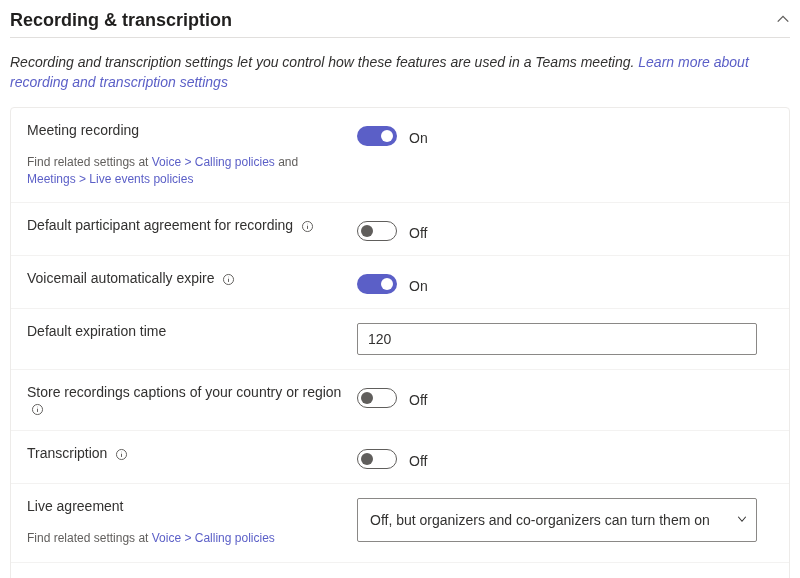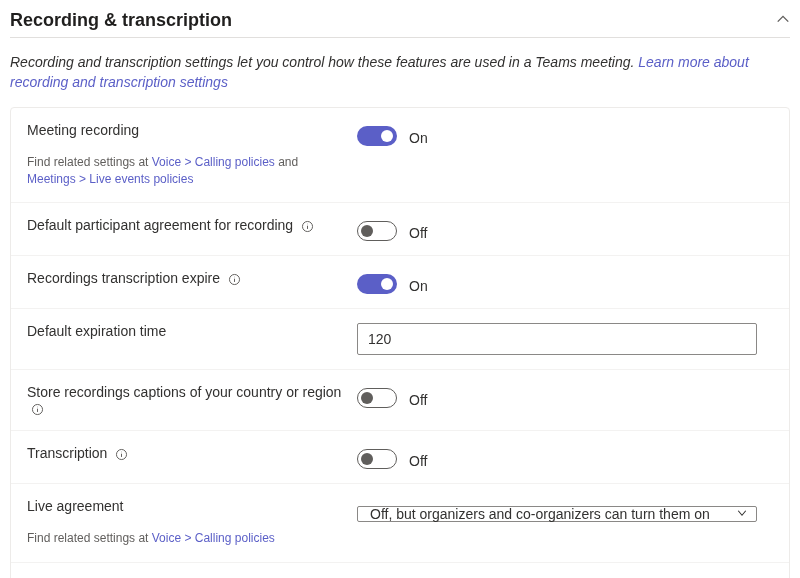"Recordings transcription expire" span.row-title { text: Recordings transcription -> Voicemail automatically }
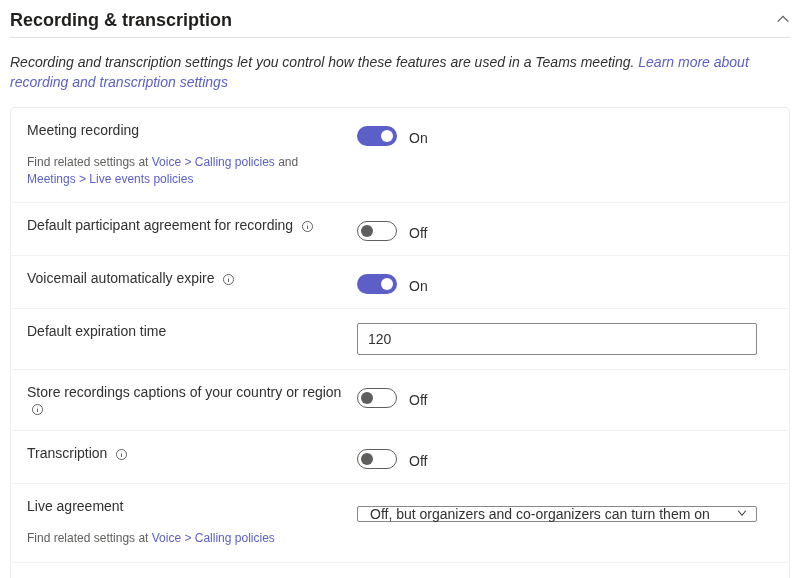"Off, but organizers and co-organizers" .select { height: 16px -> 44px }
